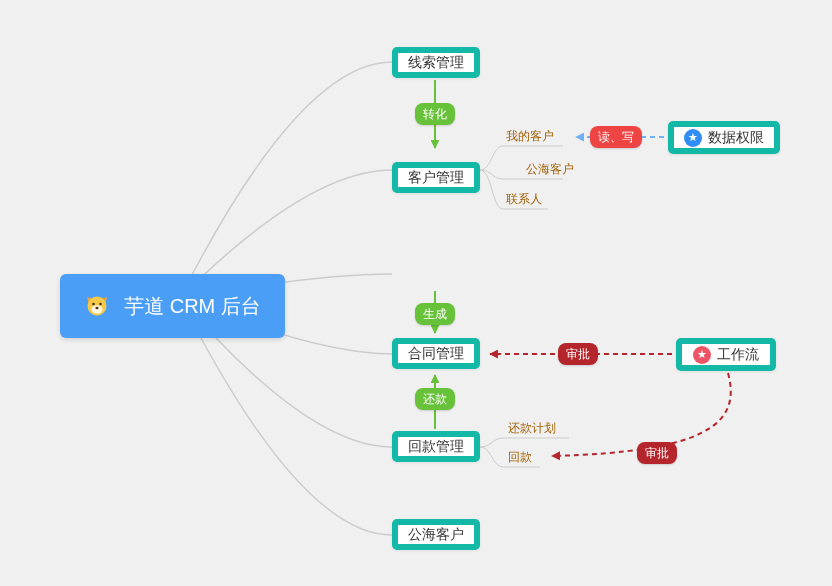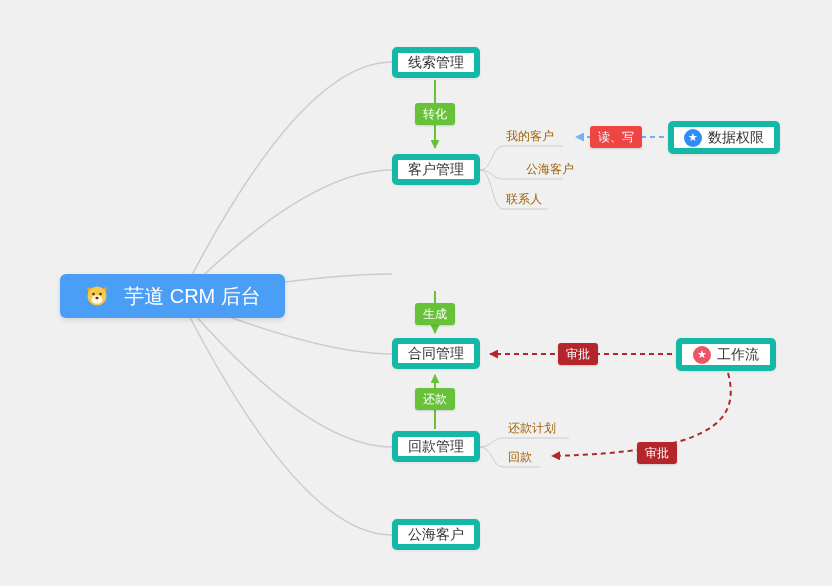"转化" .badge { border-radius: 3px -> 8px }
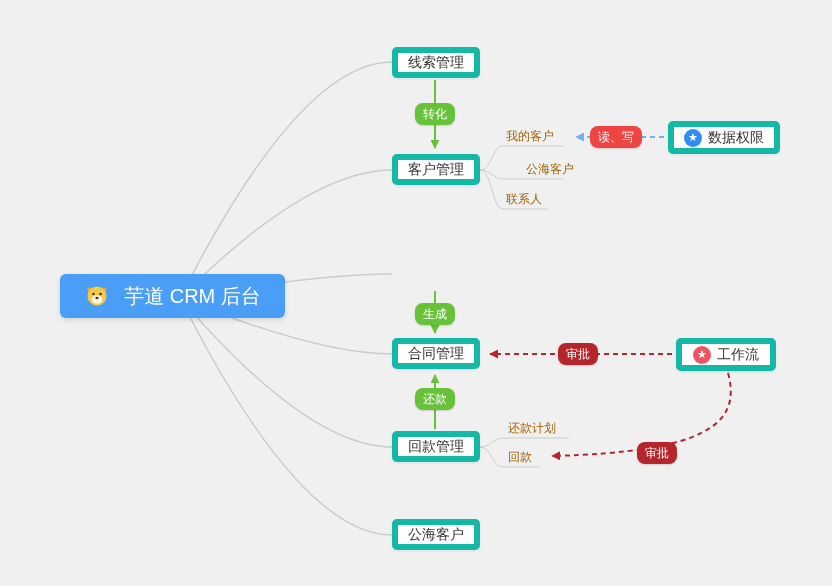"客户管理" .node-customer { top: 154px -> 162px }
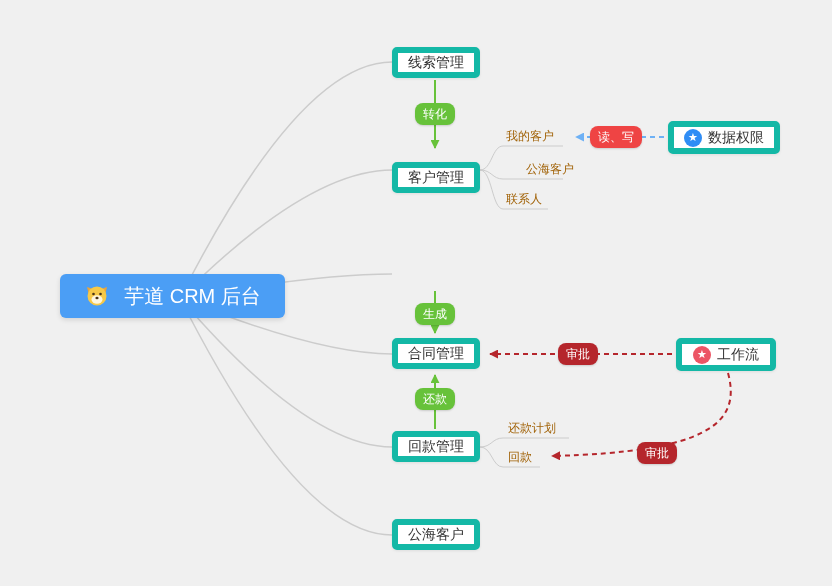"芋道 CRM 后台" .root-node { height: 44px -> 64px }
